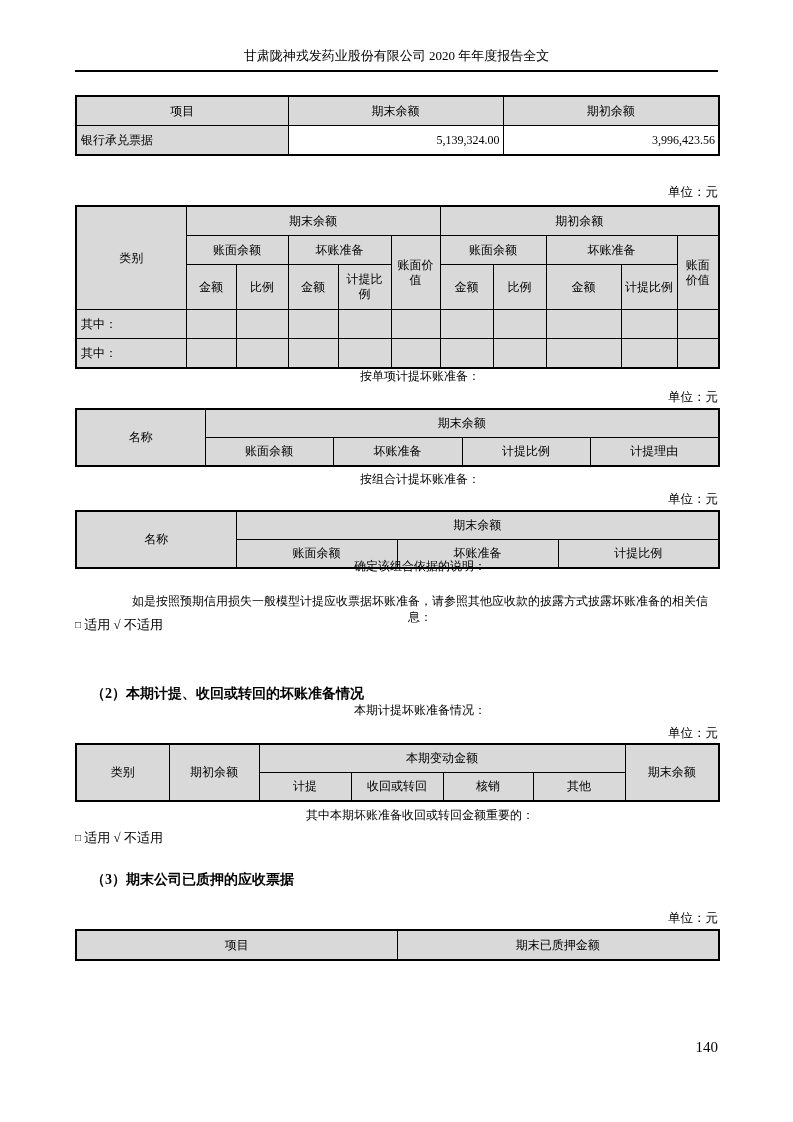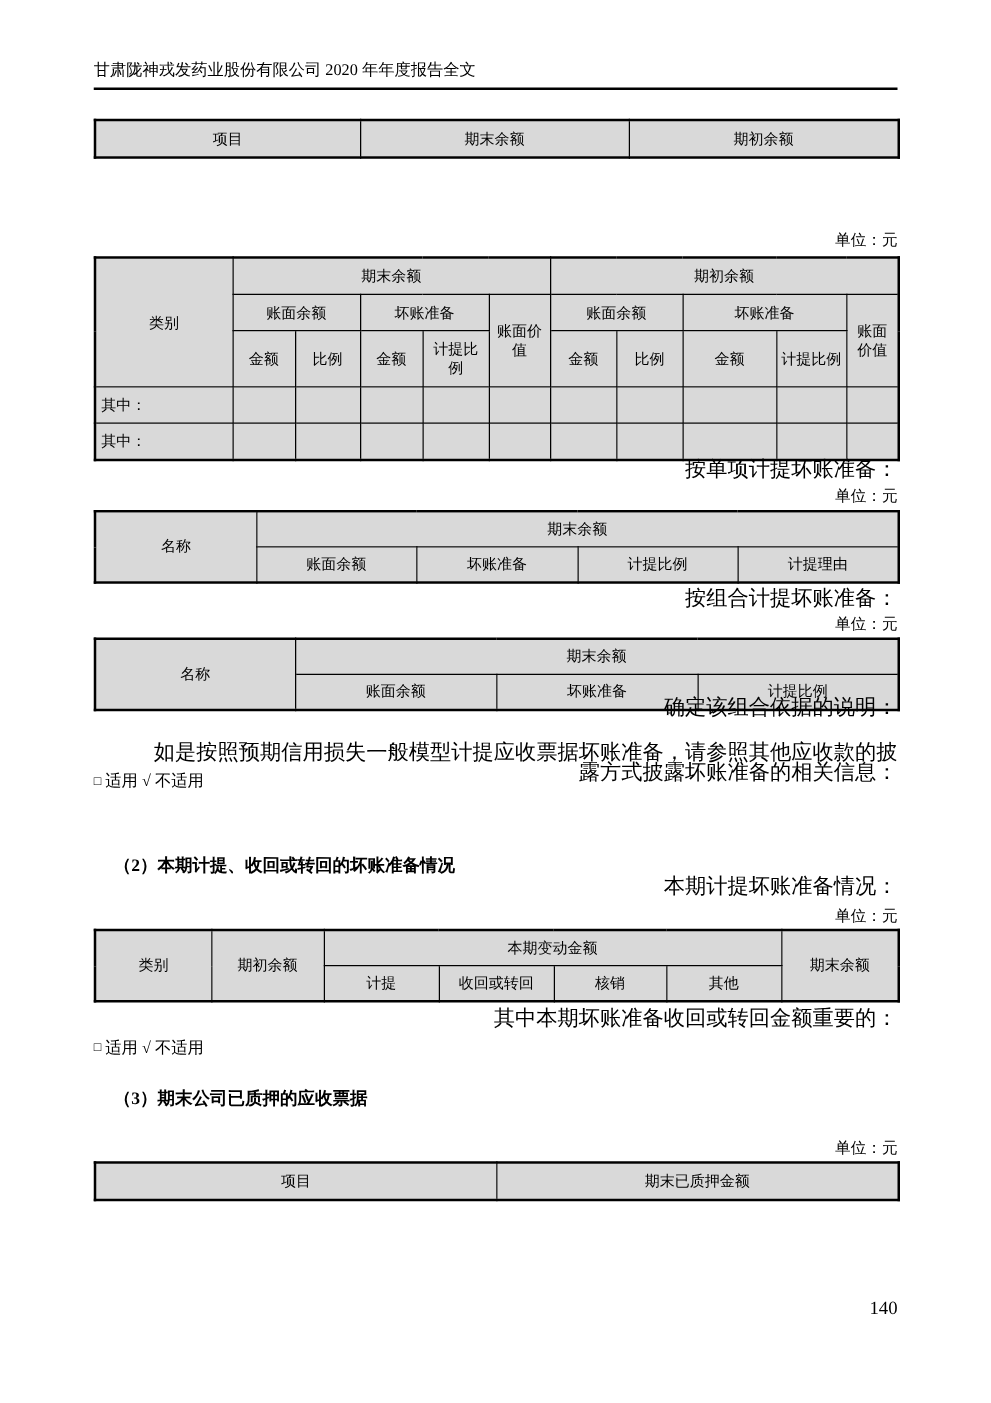"甘肃陇神戎发药业股份有限公司 2020 年年度报告全文" .doc-header { text-align: left -> center }
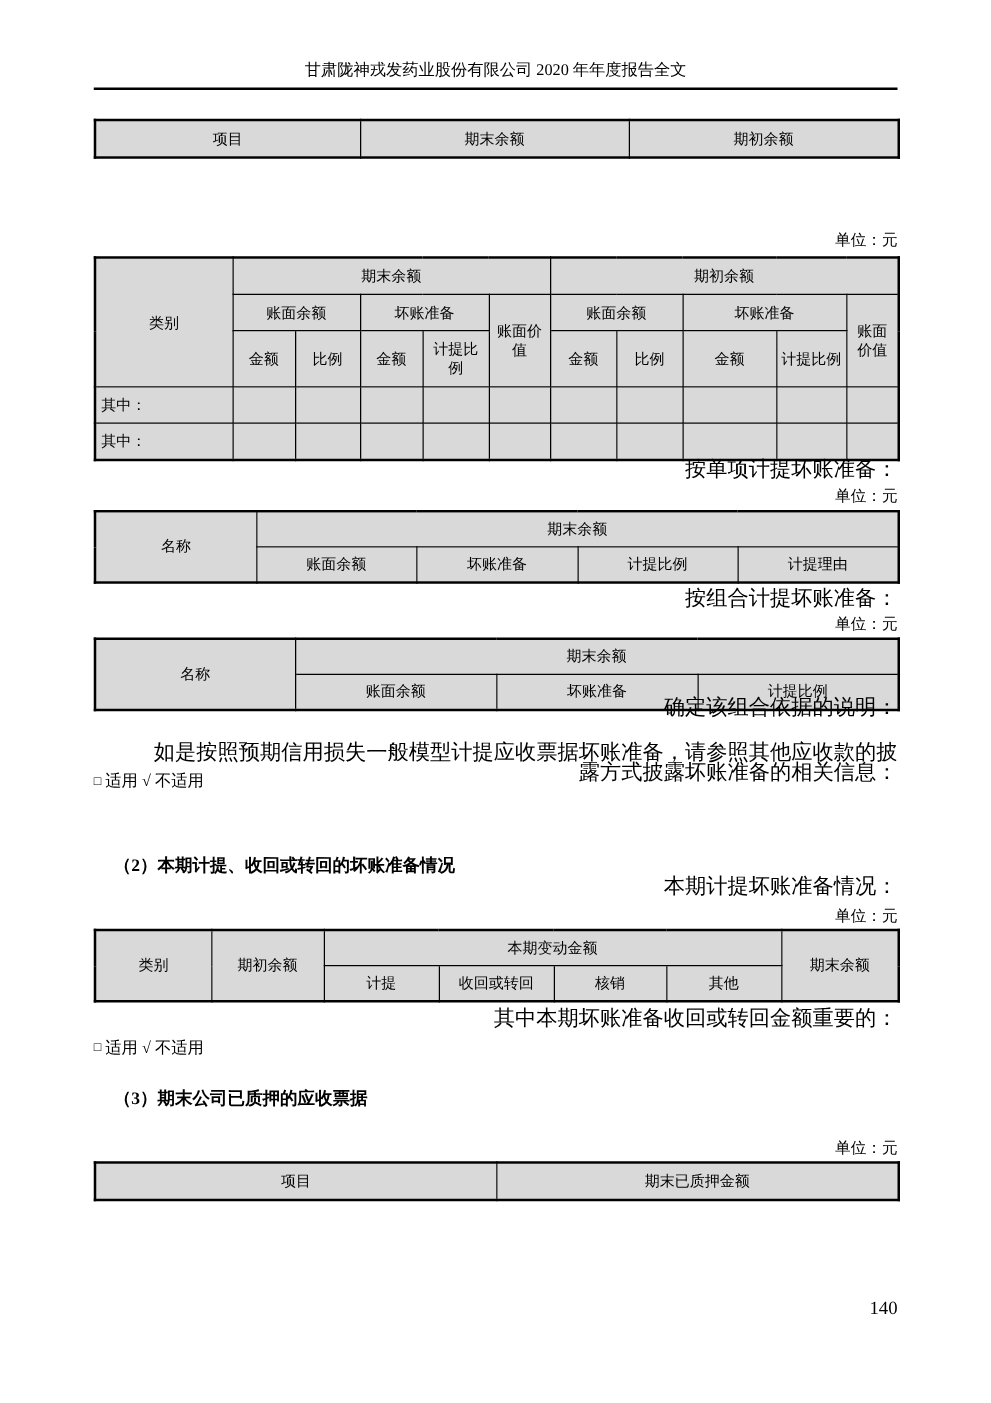"银行承兑票据" tr.h28 { html: none -> <tr> <td>银行承兑票据</td> <td>5,139,324.00</td> <td>3,996,423.56</td> </tr> }
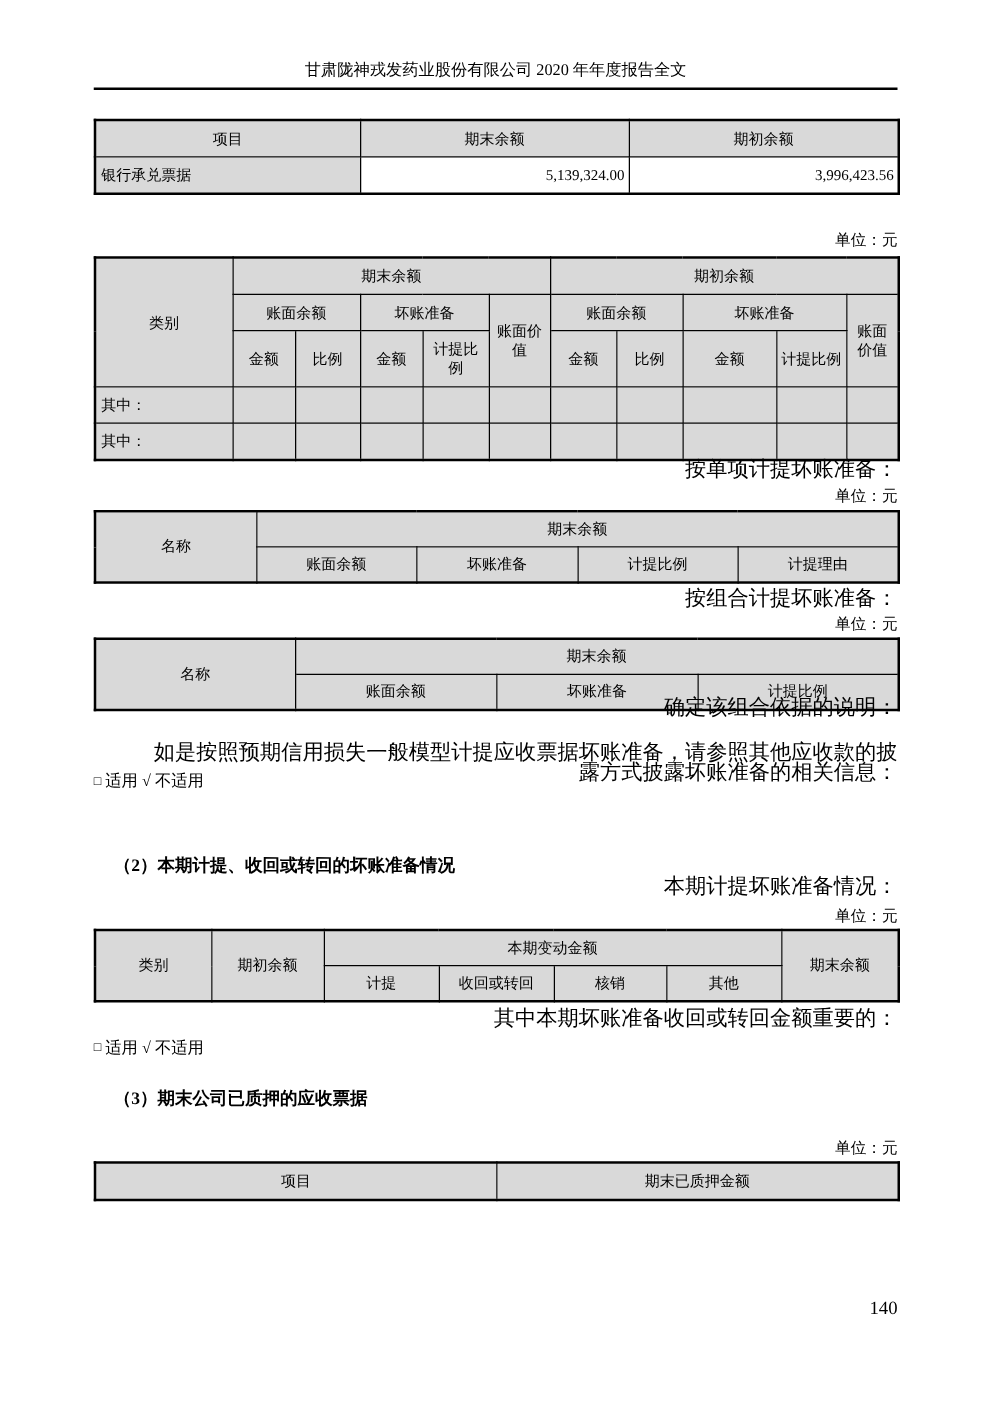"按单项计提坏账准备：" .para { font-size: 17px -> 12px; text-align: right -> center }
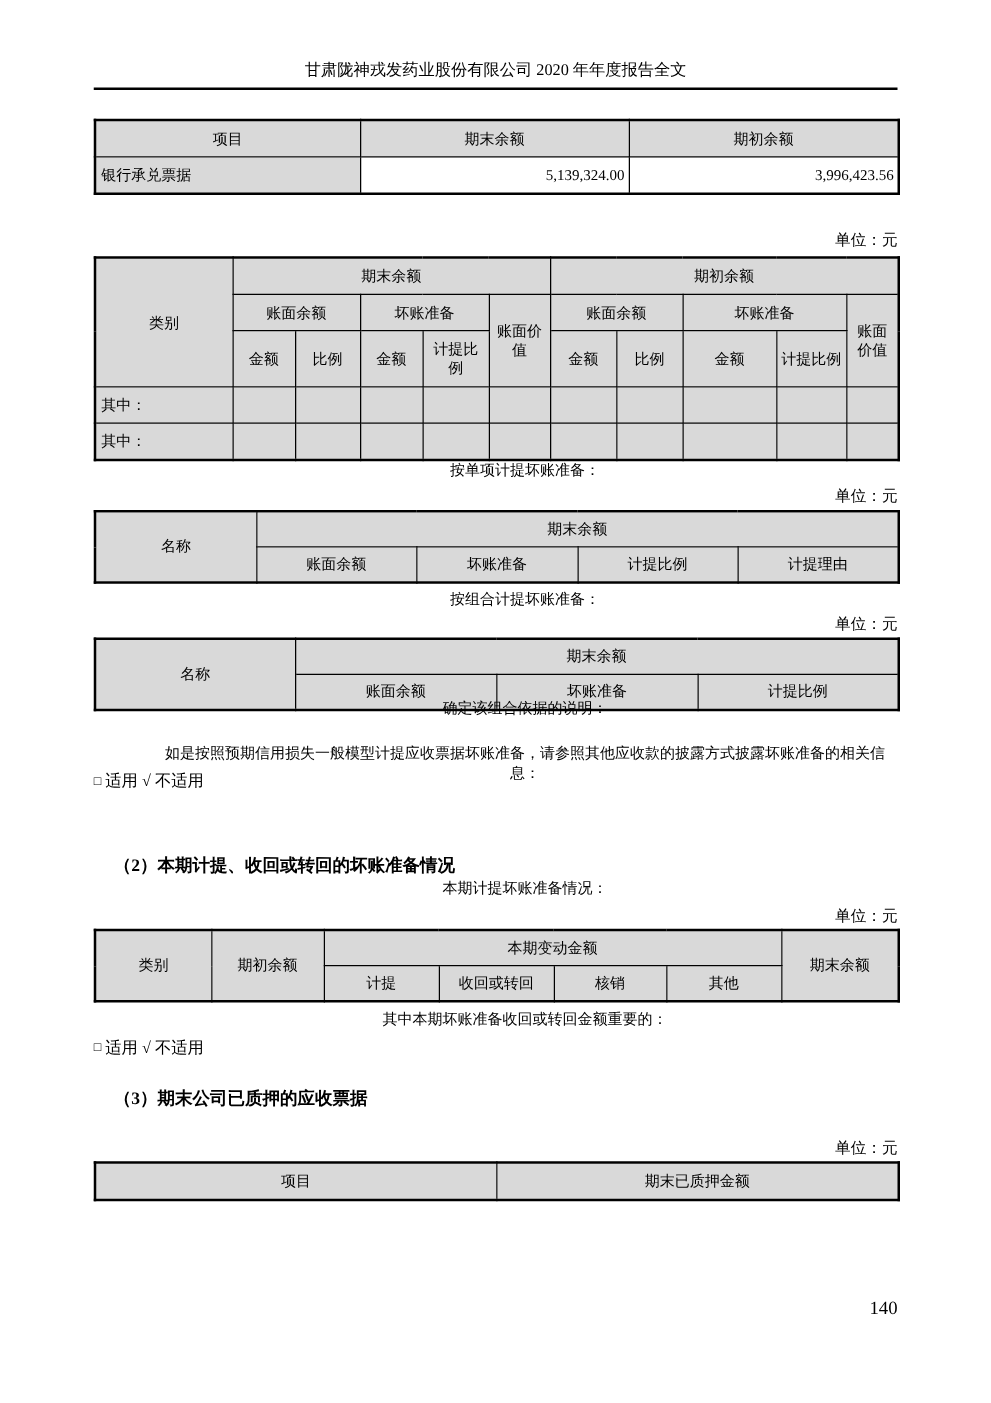"如是按照预期信用损失一般模型计提应收票据坏账准备，请参照其他应收款的披露方式披露" div.abs { font-family: none -> Liberation Mono, monospace }
